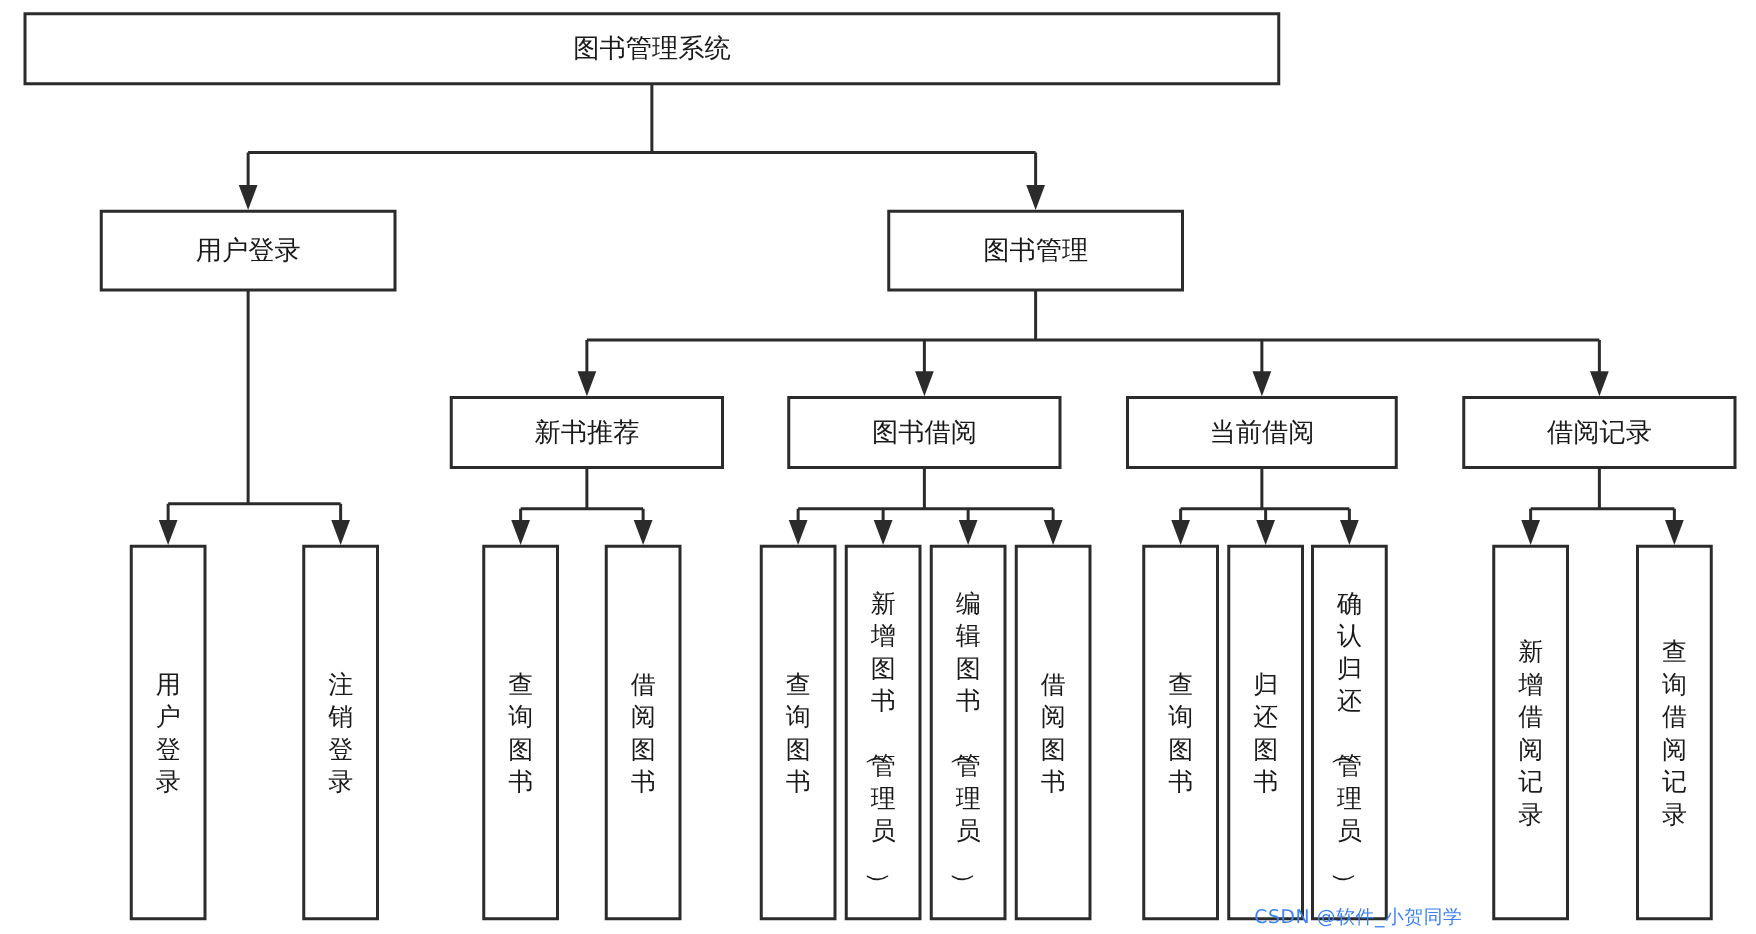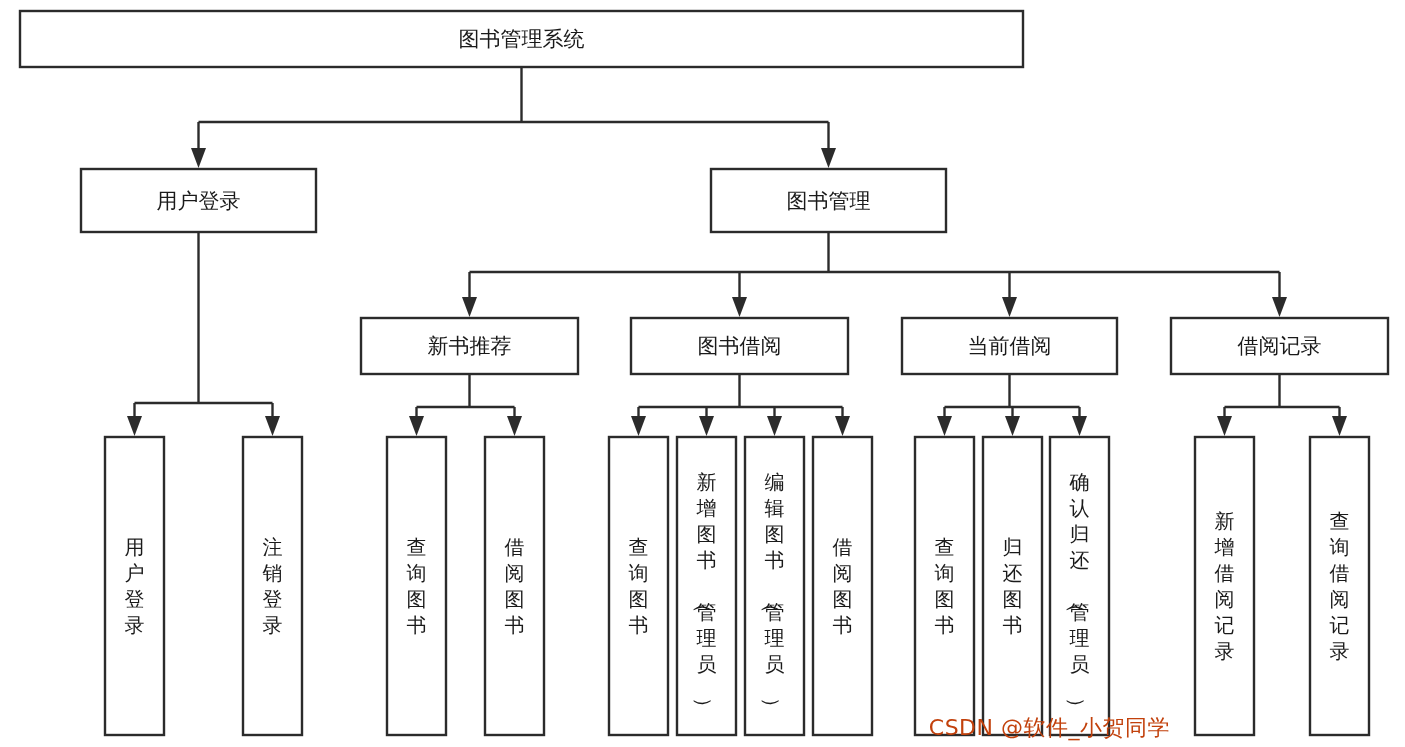"CSDN @软件_小贺同学" .watermark { color: #c2410c -> #3b82f6; font-size: 22px -> 15px }
